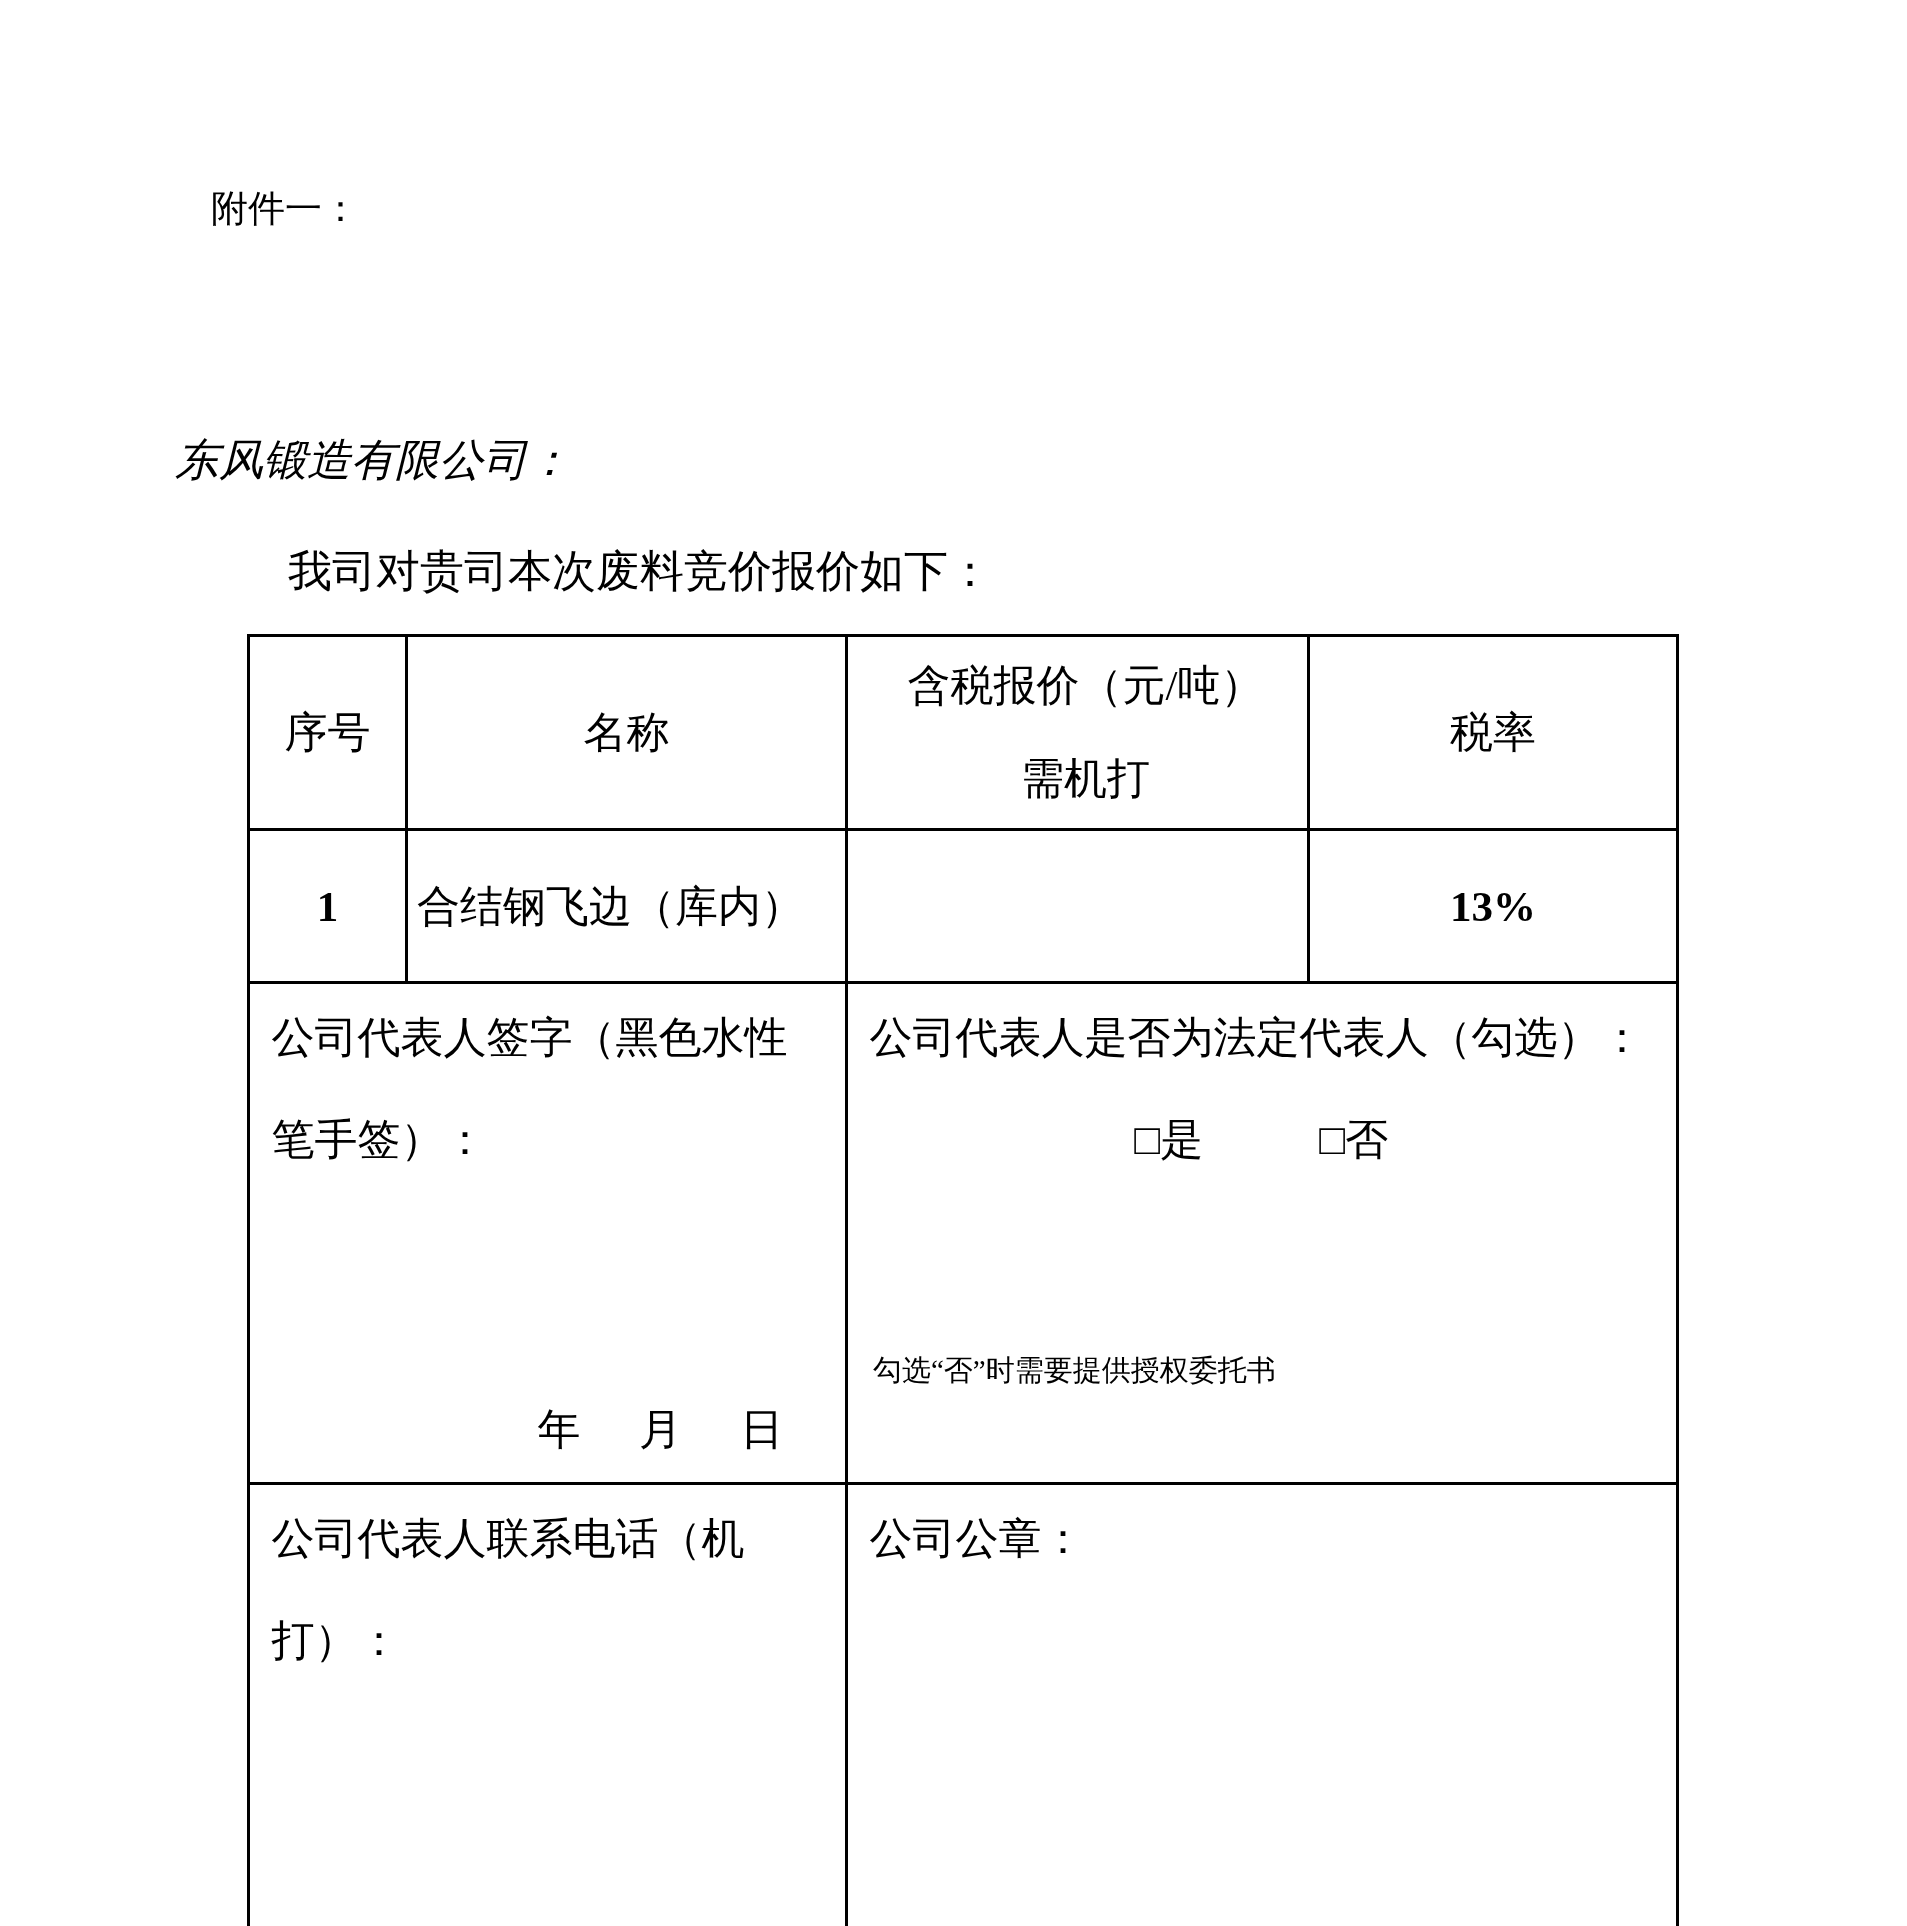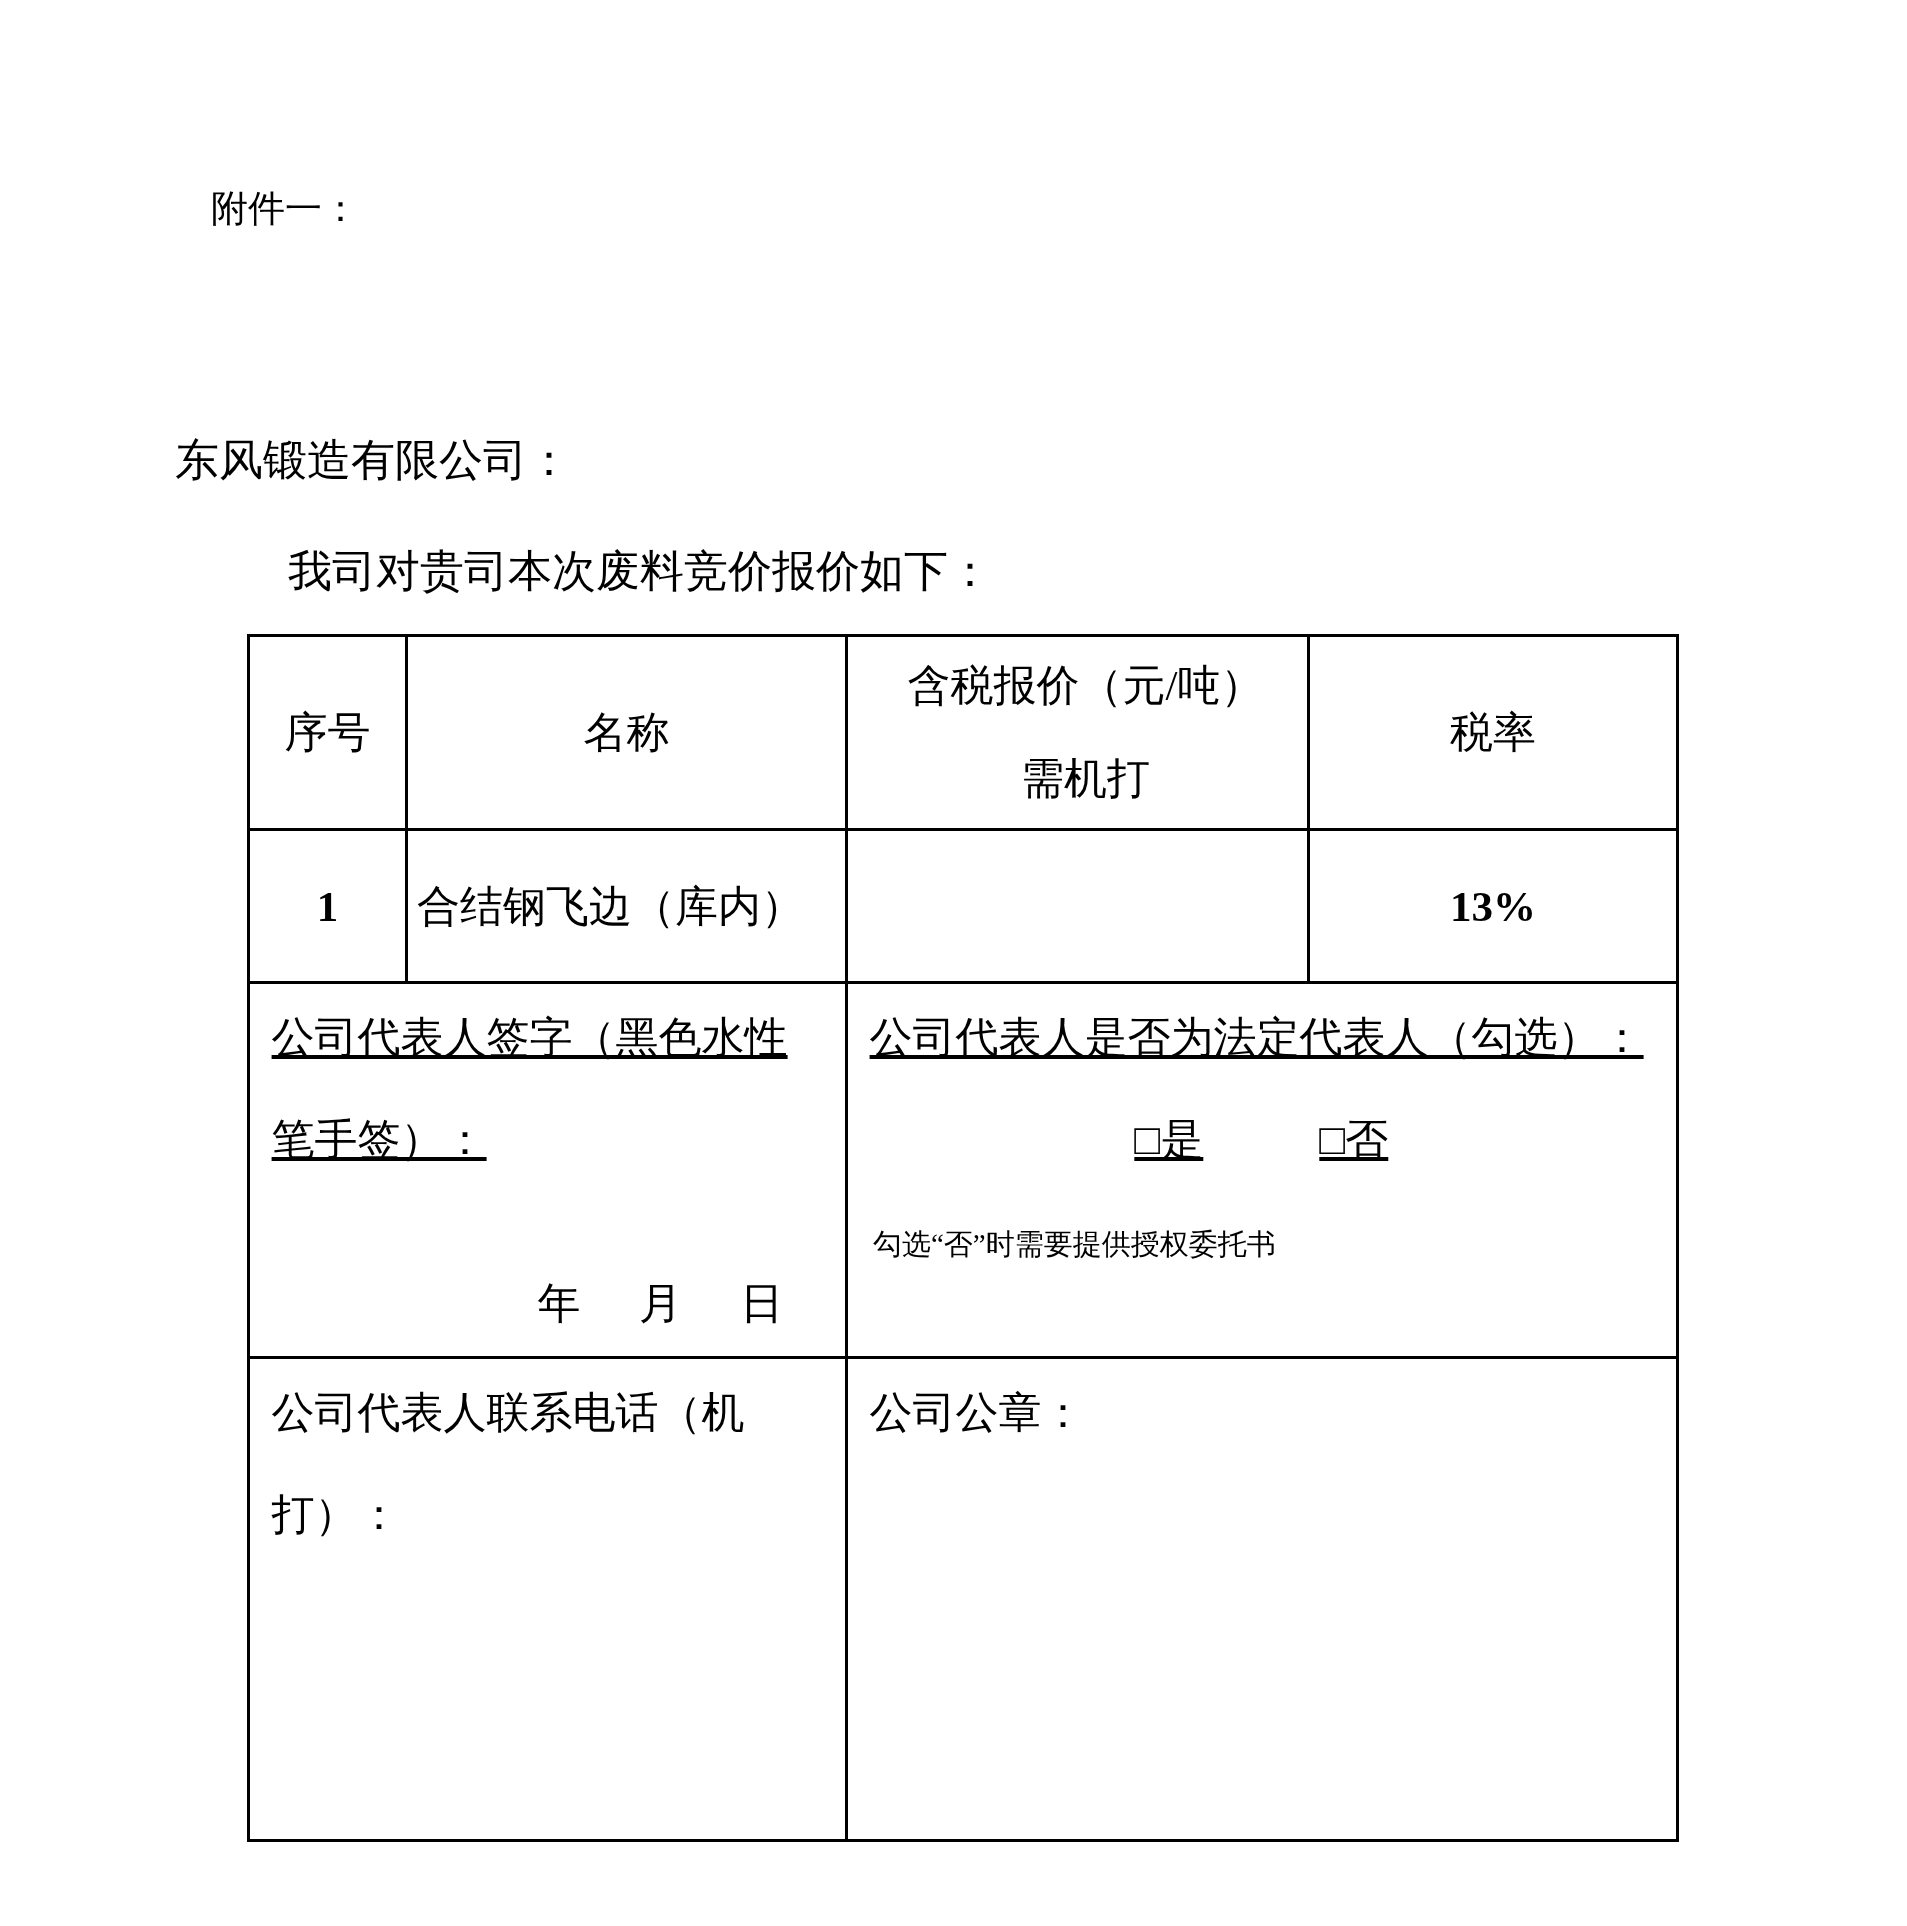"东风锻造有限公司：" .salutation { font-style: none -> italic }
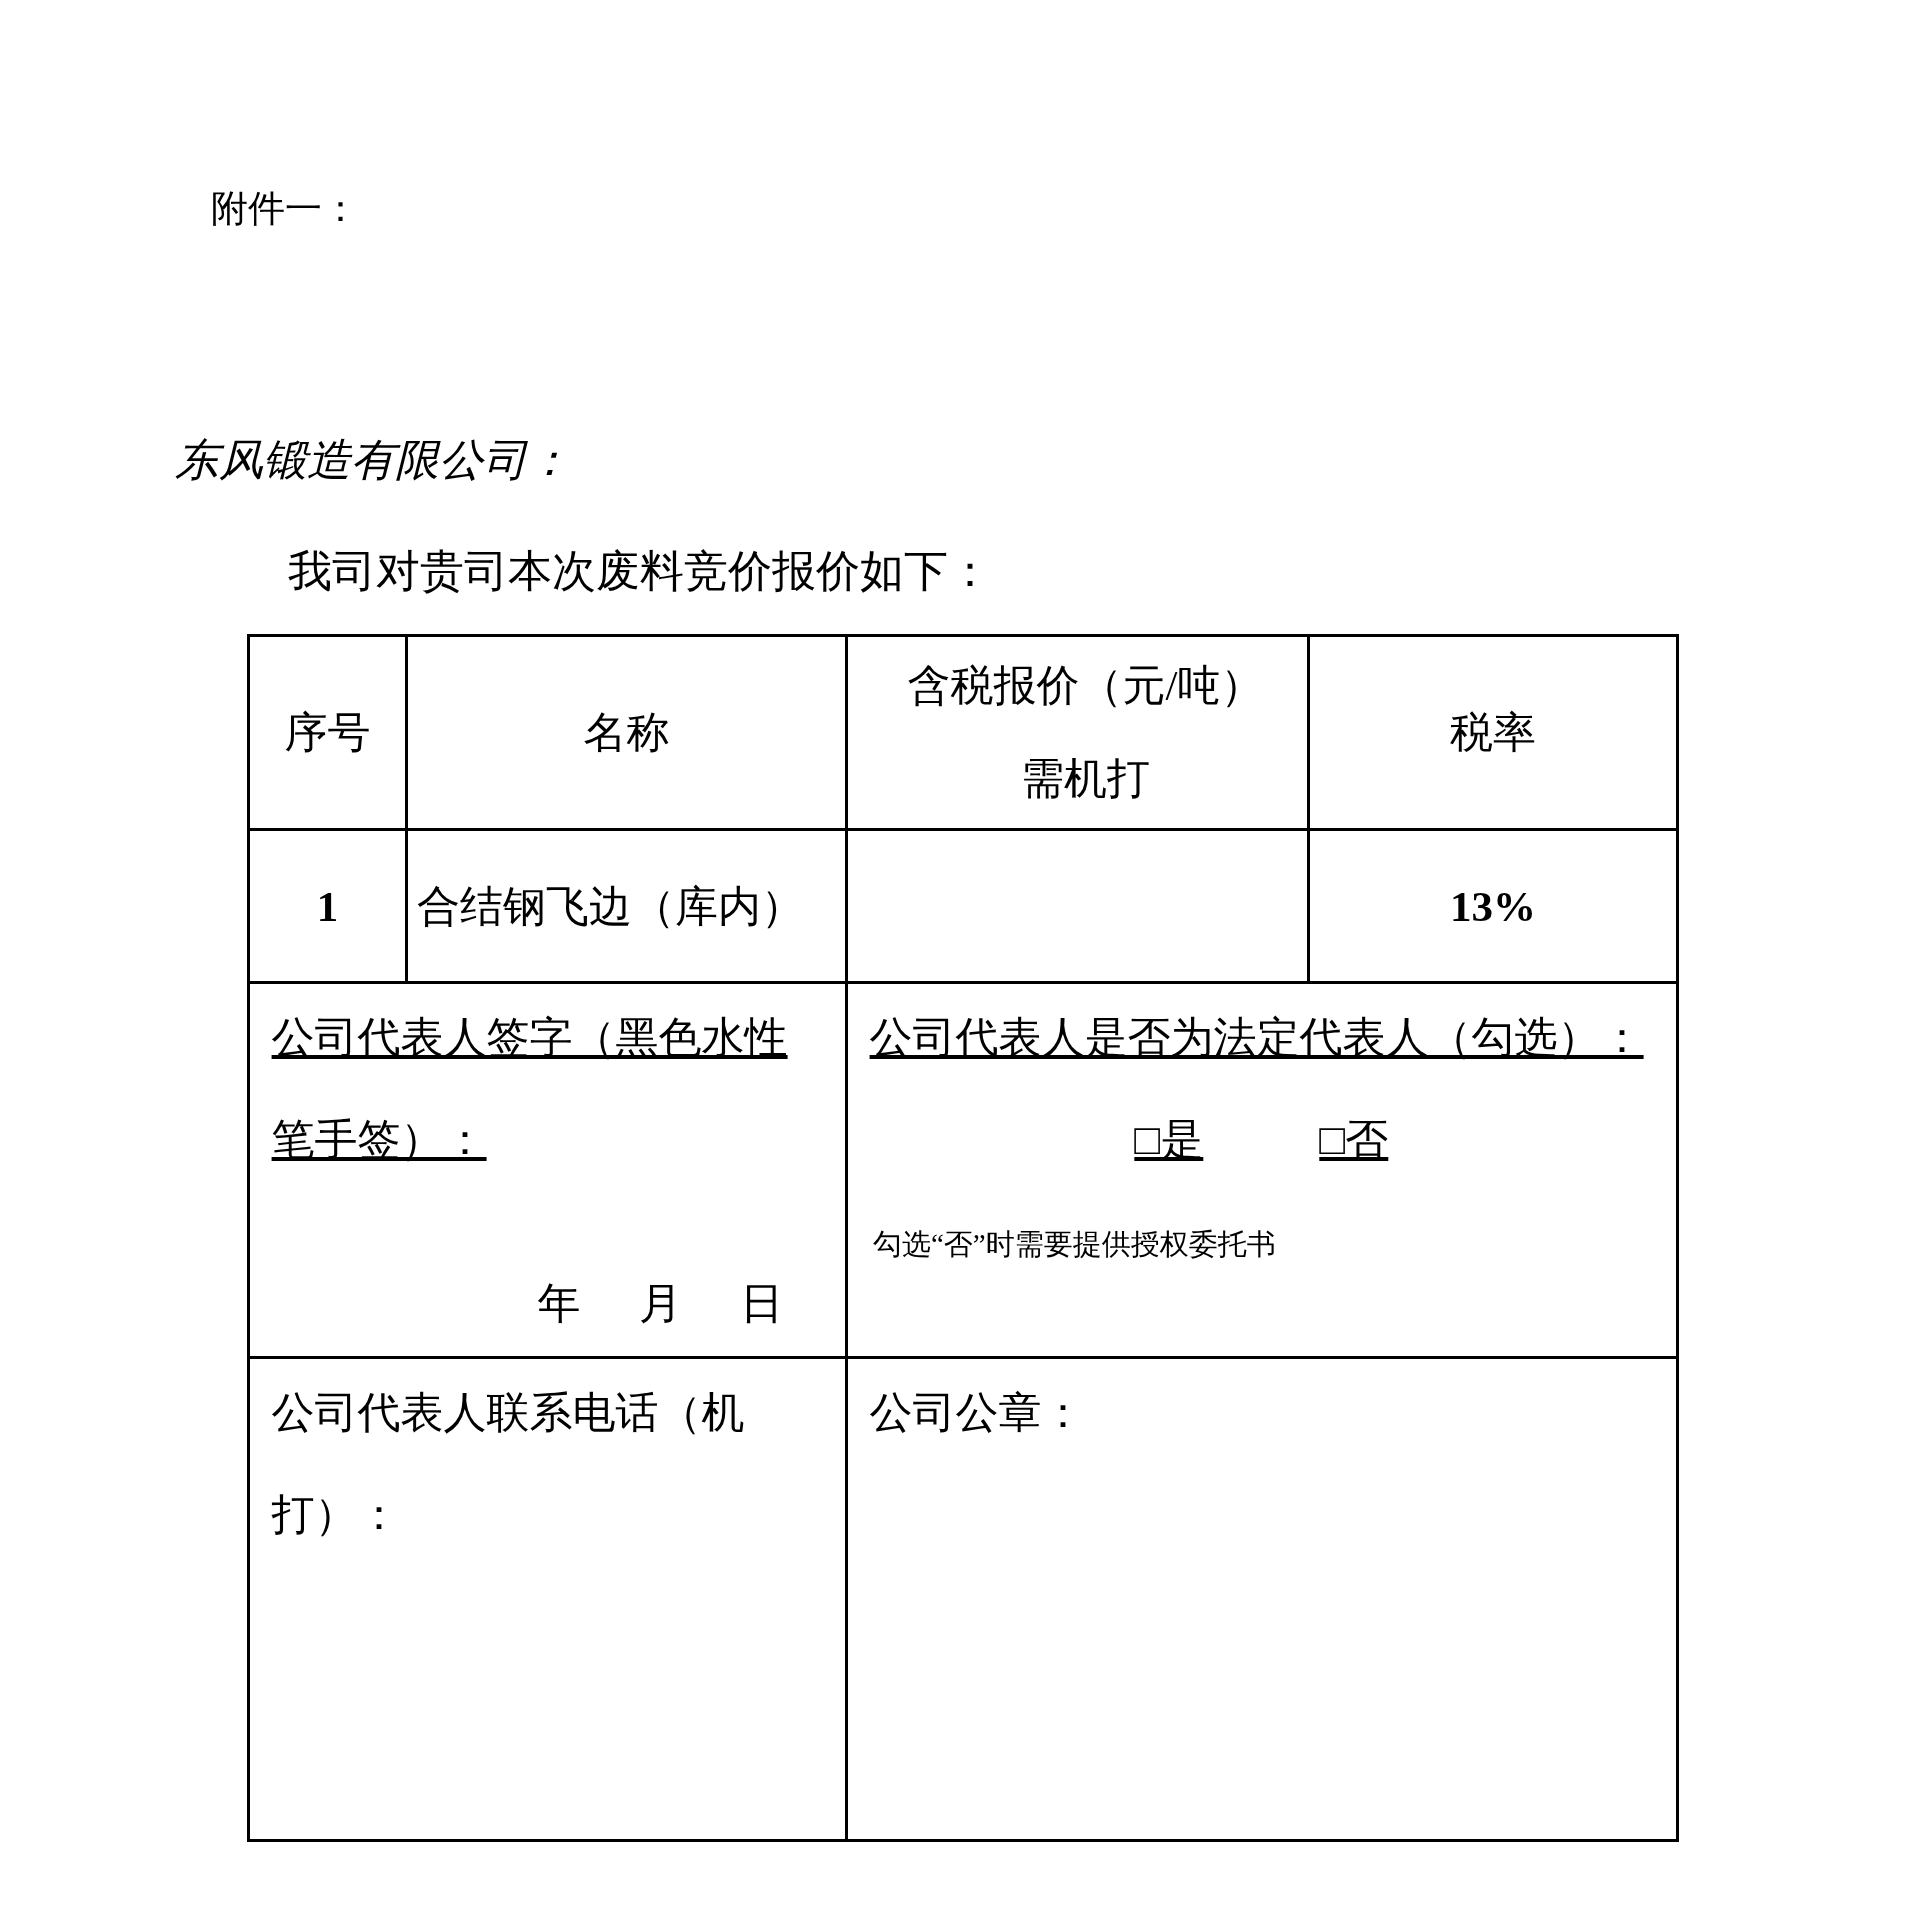"公司代表人签字（黑色水性" tr.r-sign { height: 375px -> 501px; text-decoration: underline -> none }
